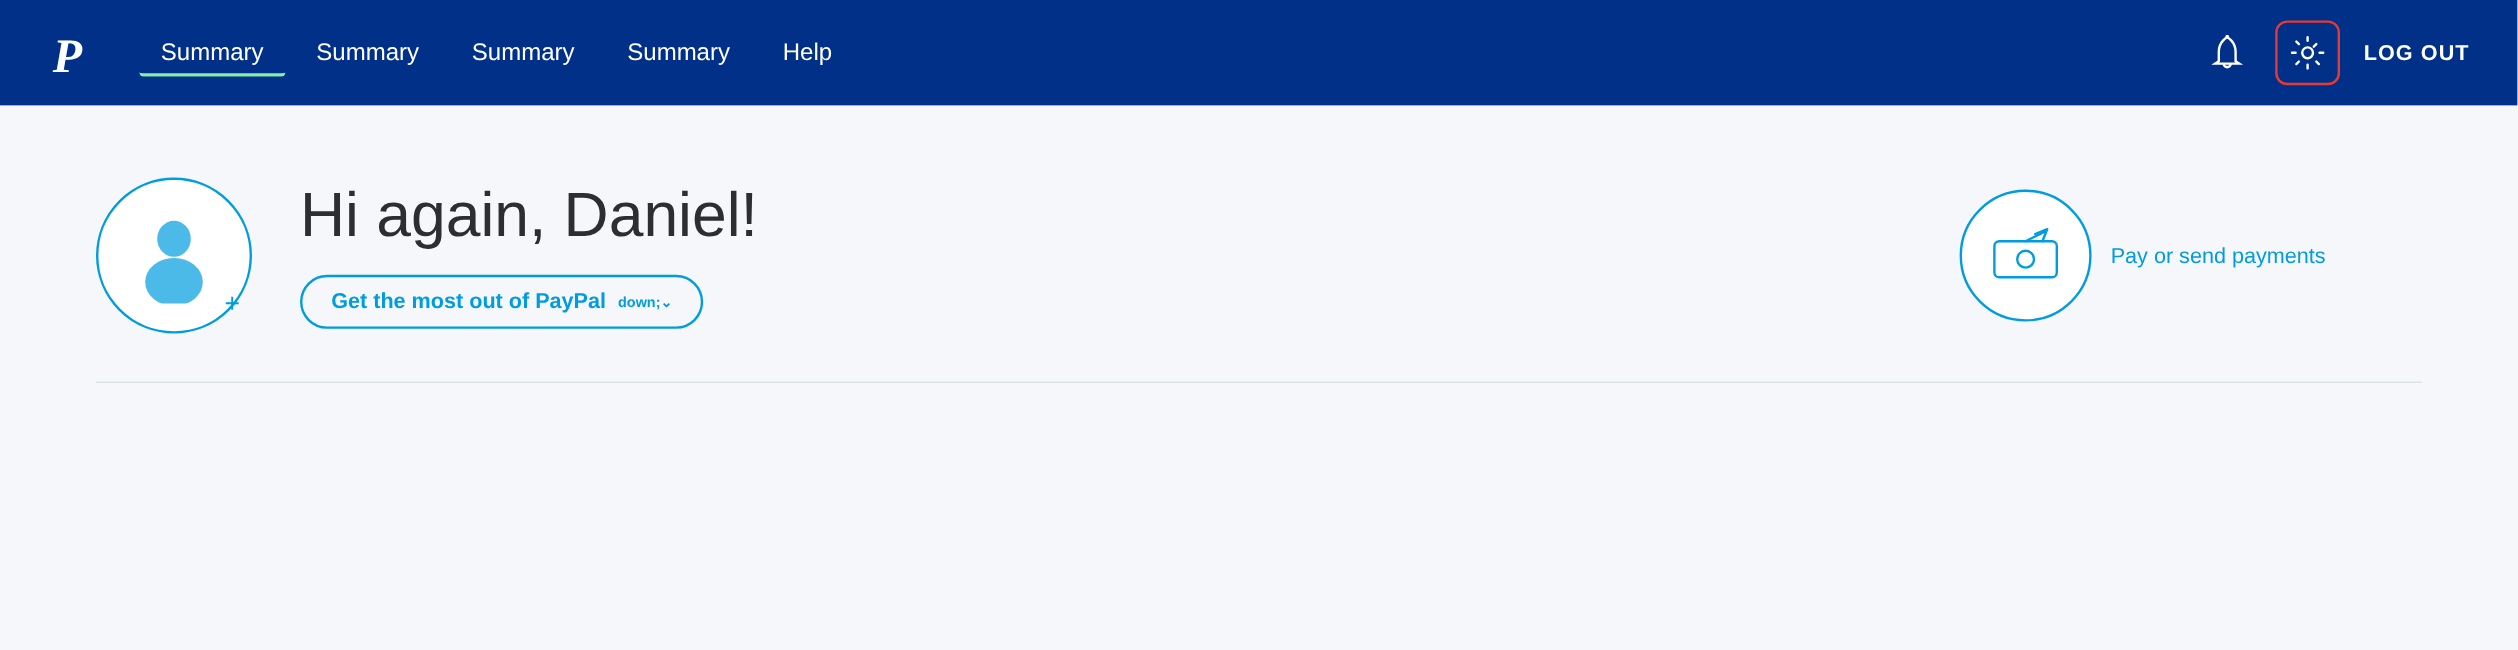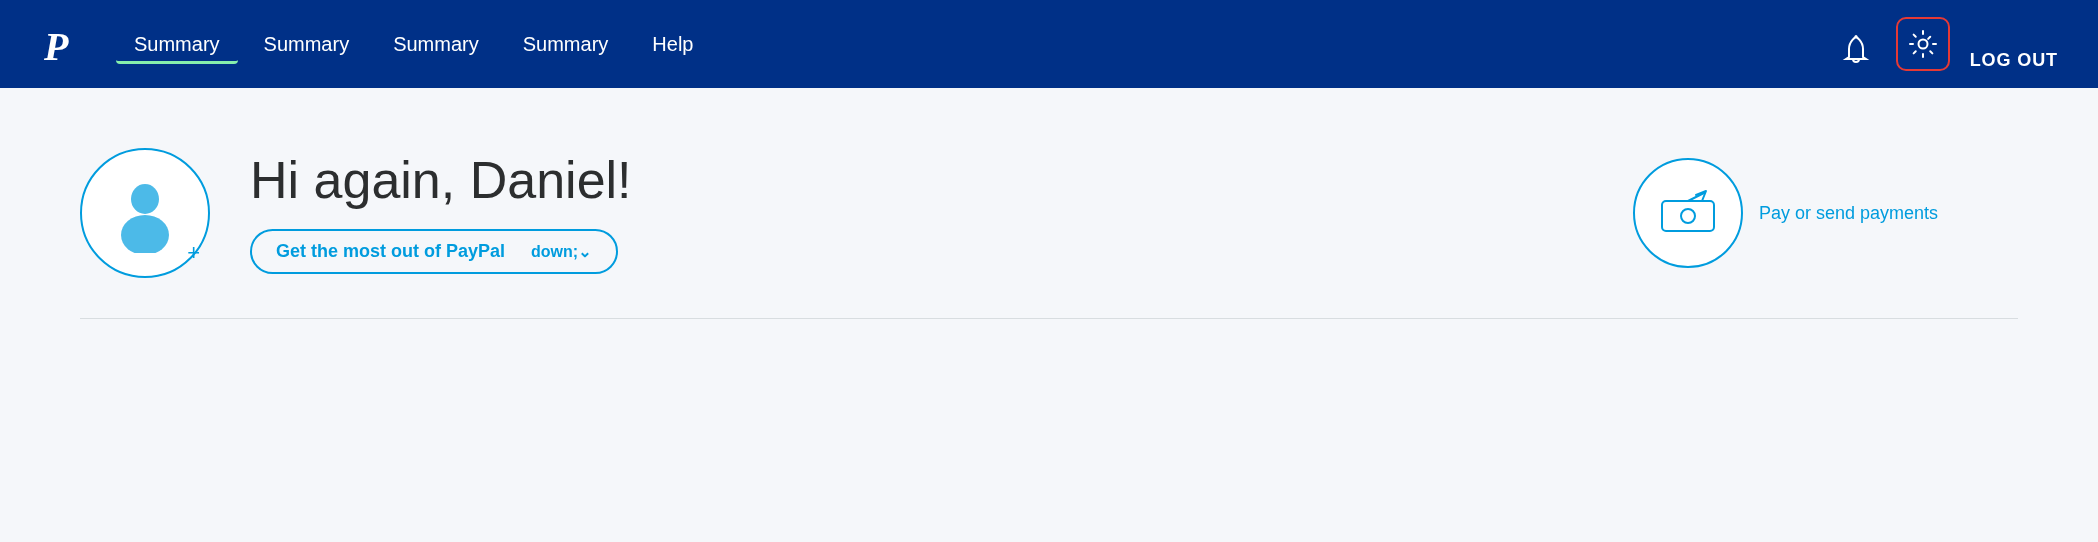"LOG OUT" .nav-right { align-items: flex-end -> center }
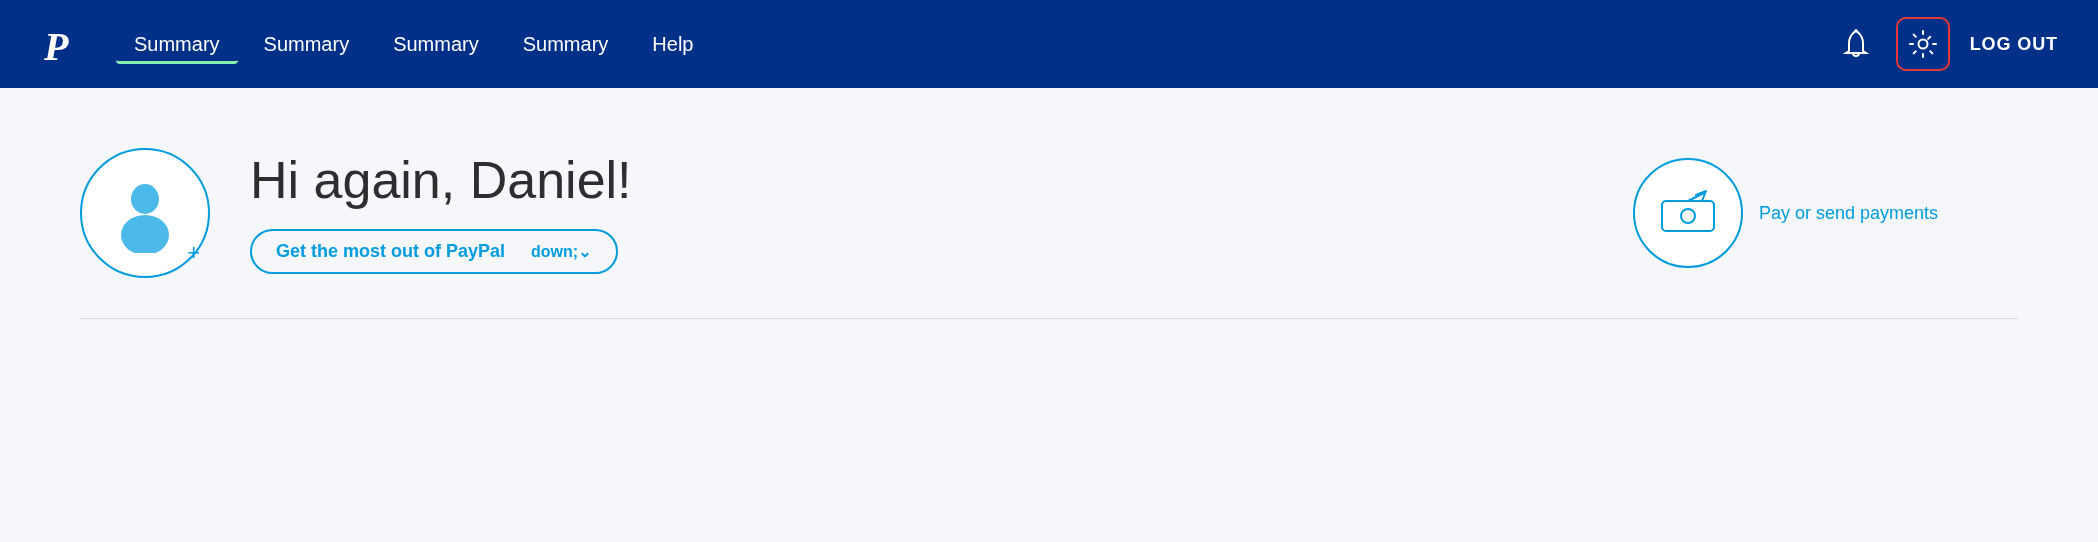"Get the most out of" .get-most-btn { gap: 26px -> 10px }
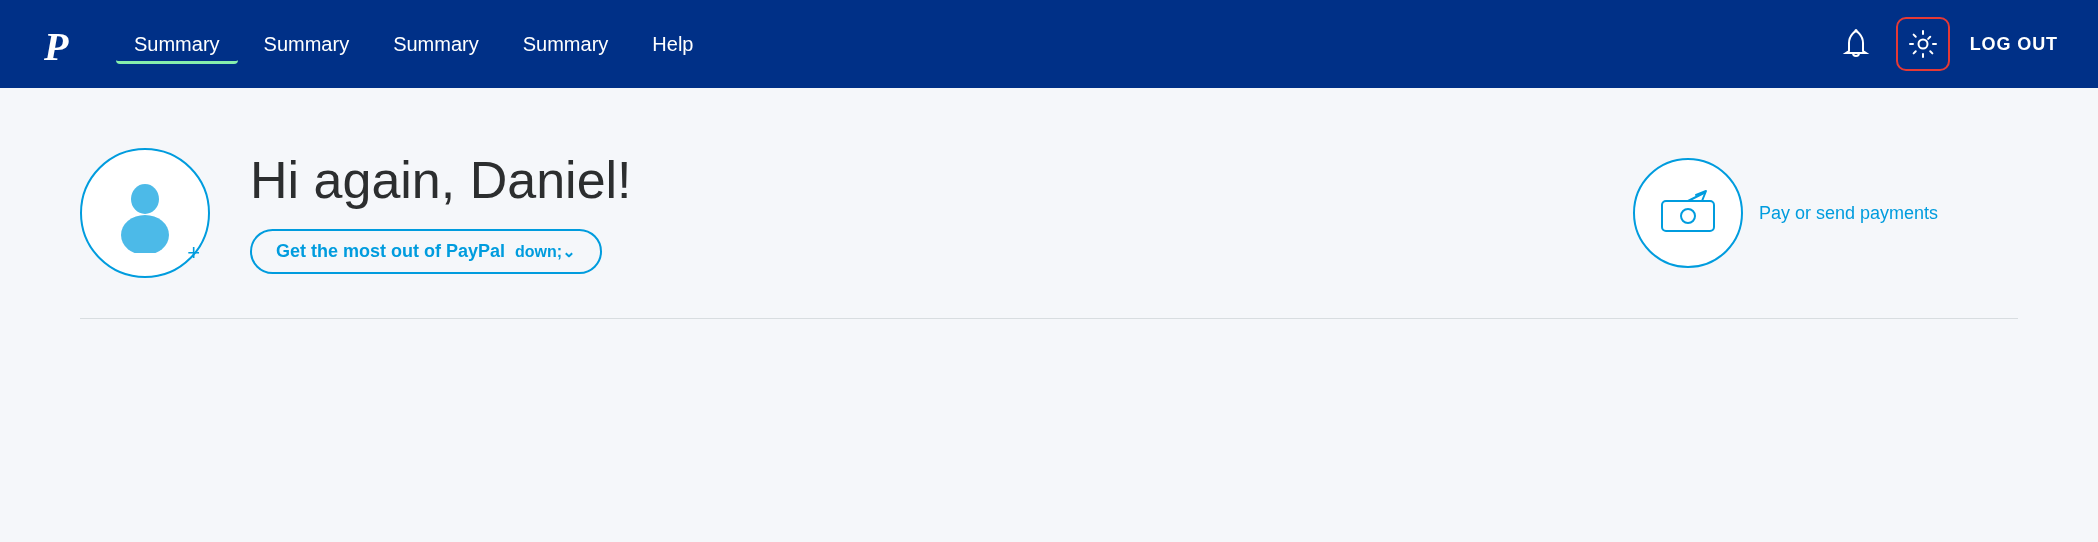"down;⌄" .get-most-btn .chevron { font-size: 16px -> 12px }
